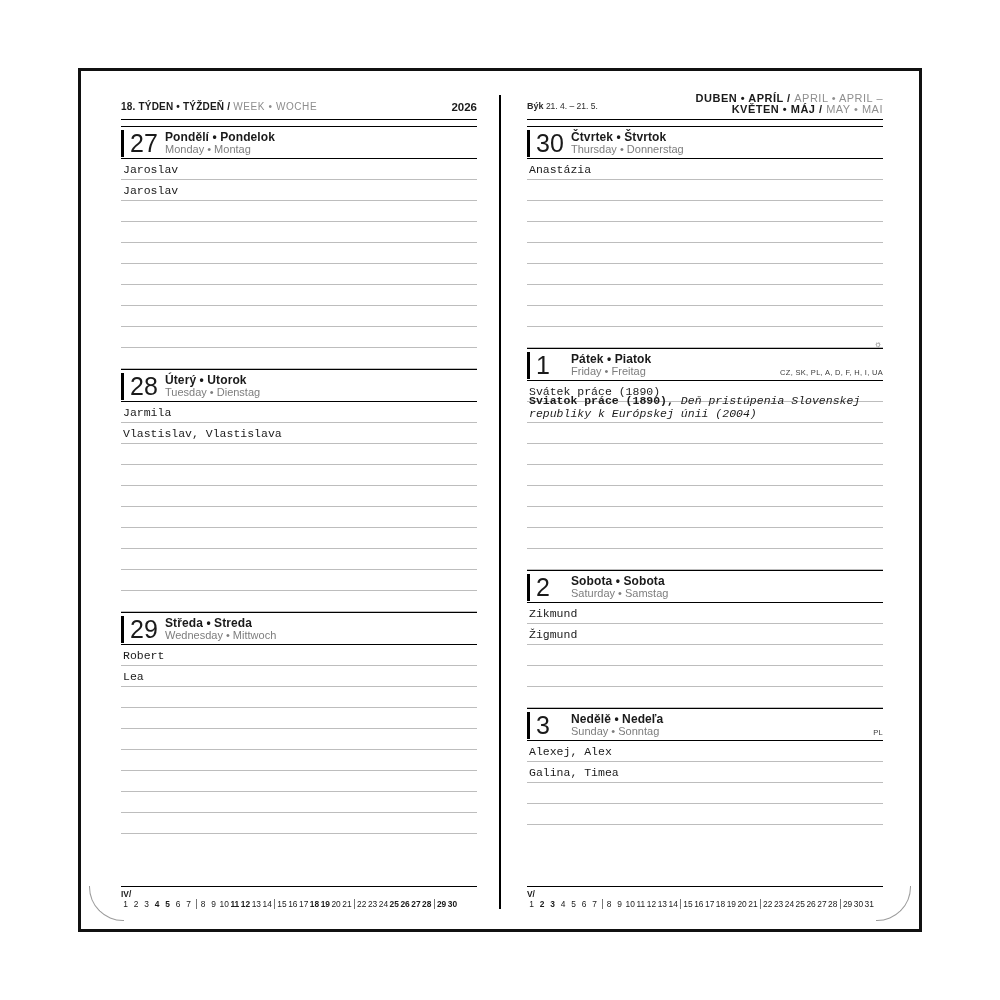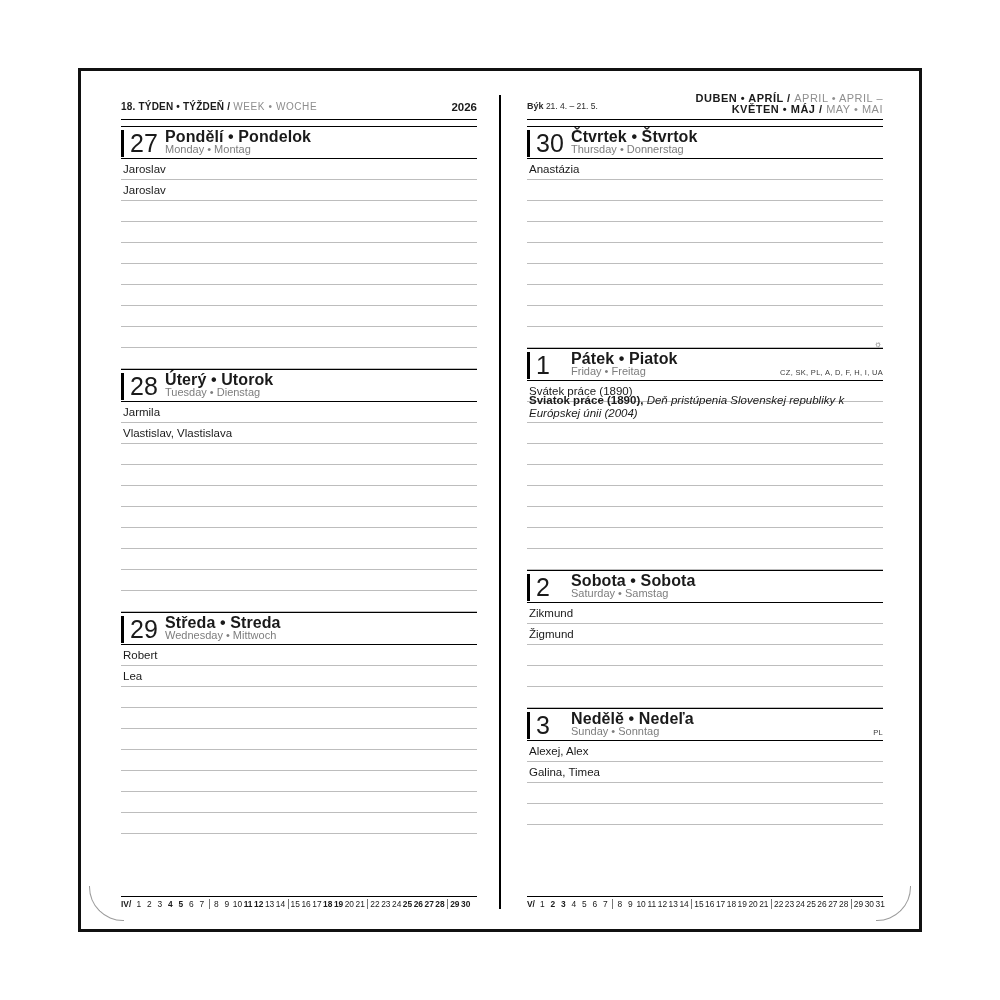"Pondělí • Pondelok" .dn-main { font-size: 16px -> 12px }
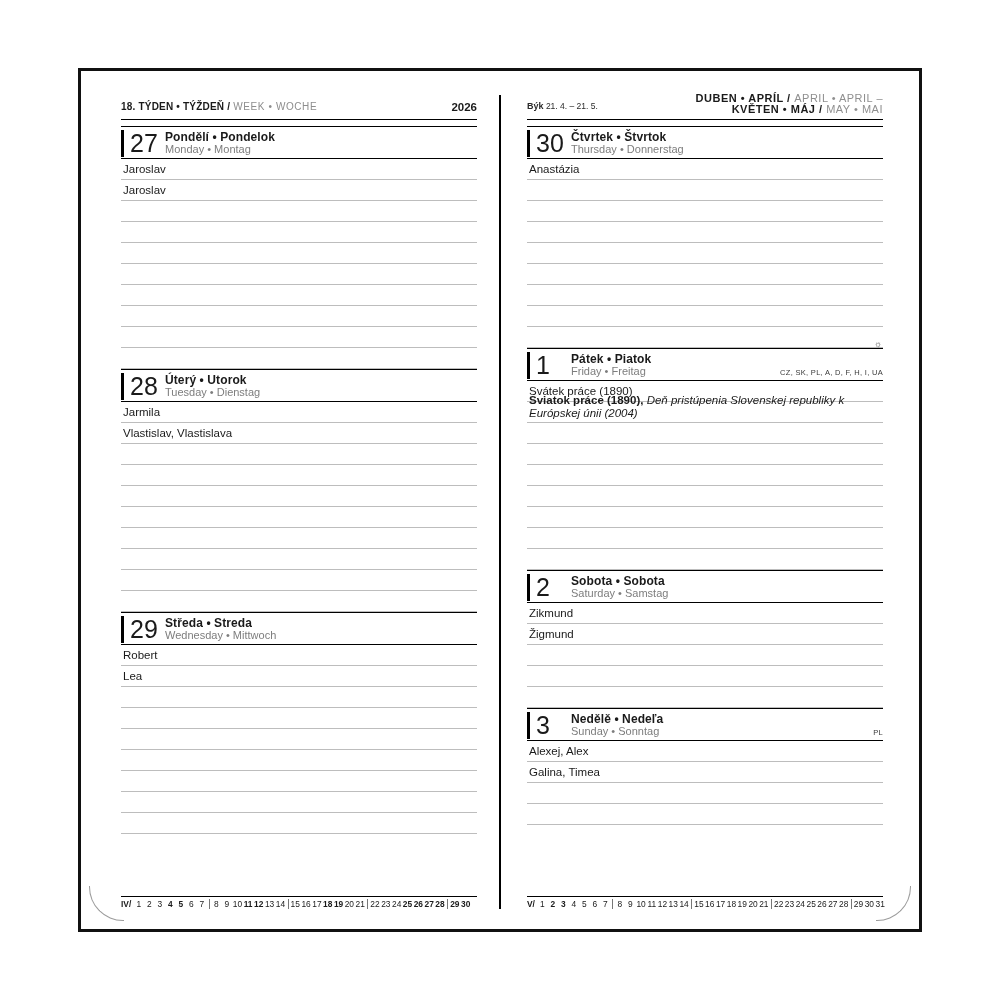"Jaroslav" .line .txt { font-family: none -> Liberation Mono, monospace }
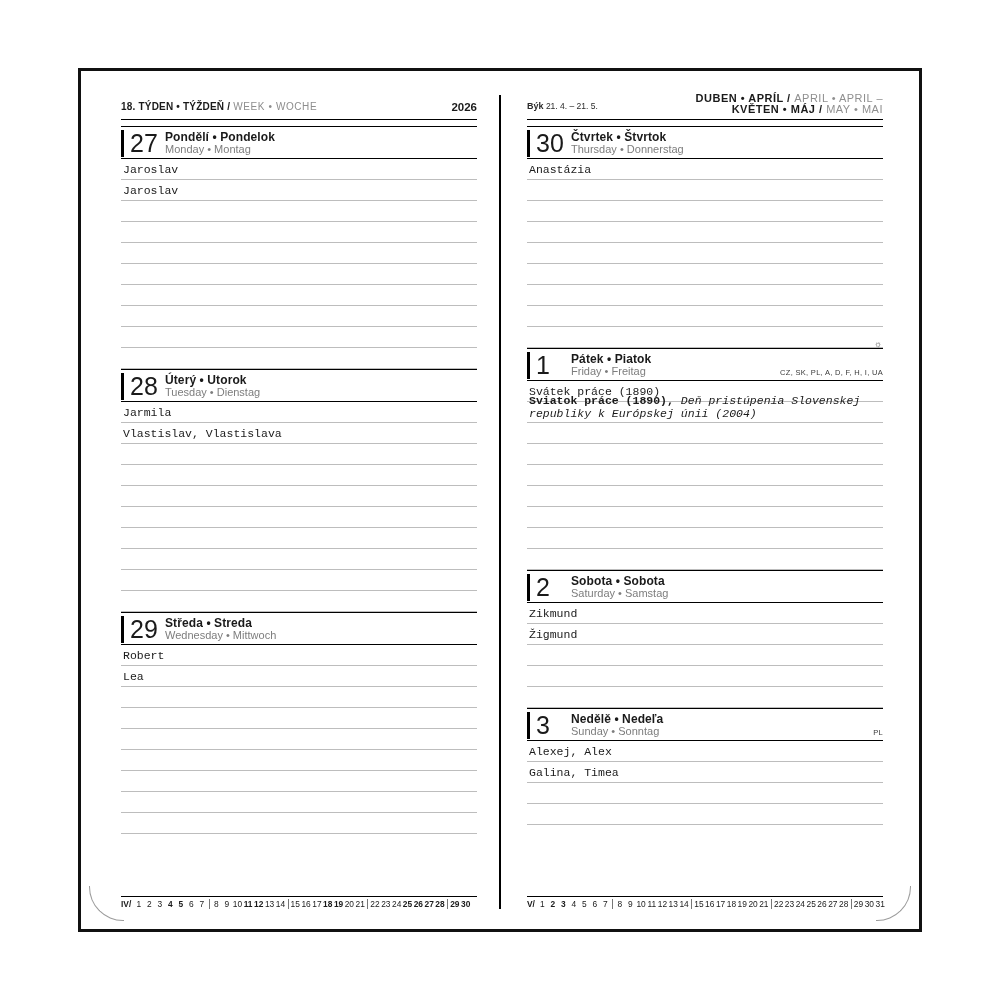"IV/" .month-strip { flex-direction: none -> column }
